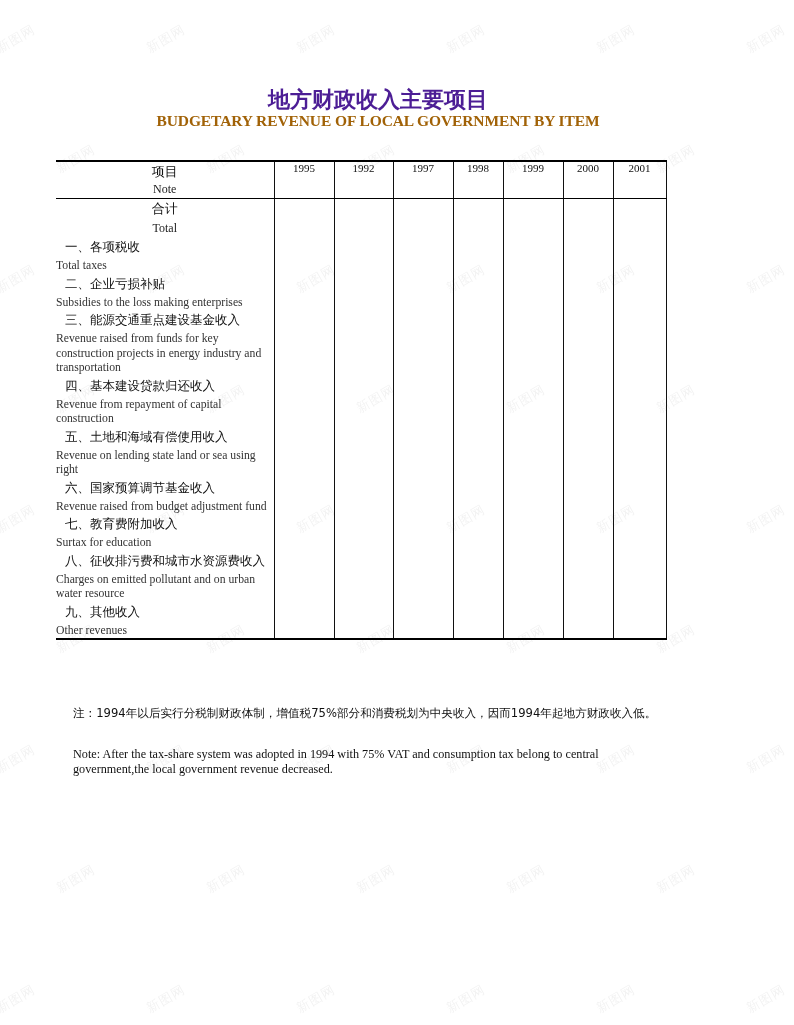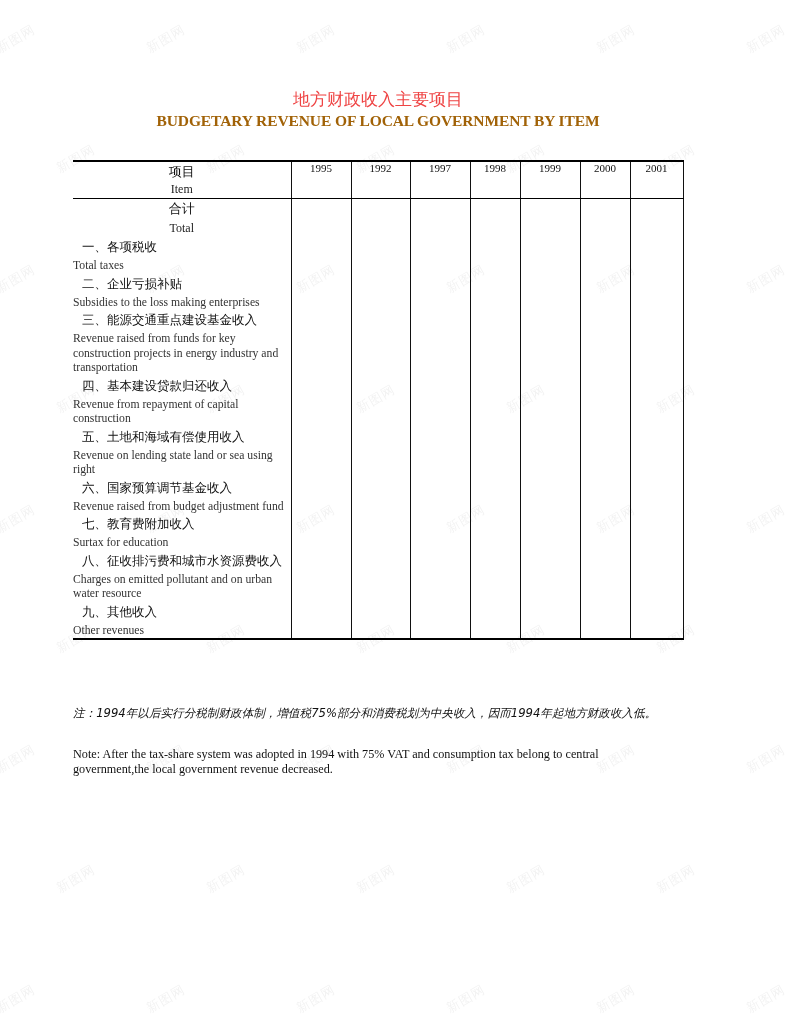"地方财政收入主要项目" .title-cn { color: #ef4444 -> #4c1d95; font-size: 17px -> 22px; font-weight: normal -> bold }
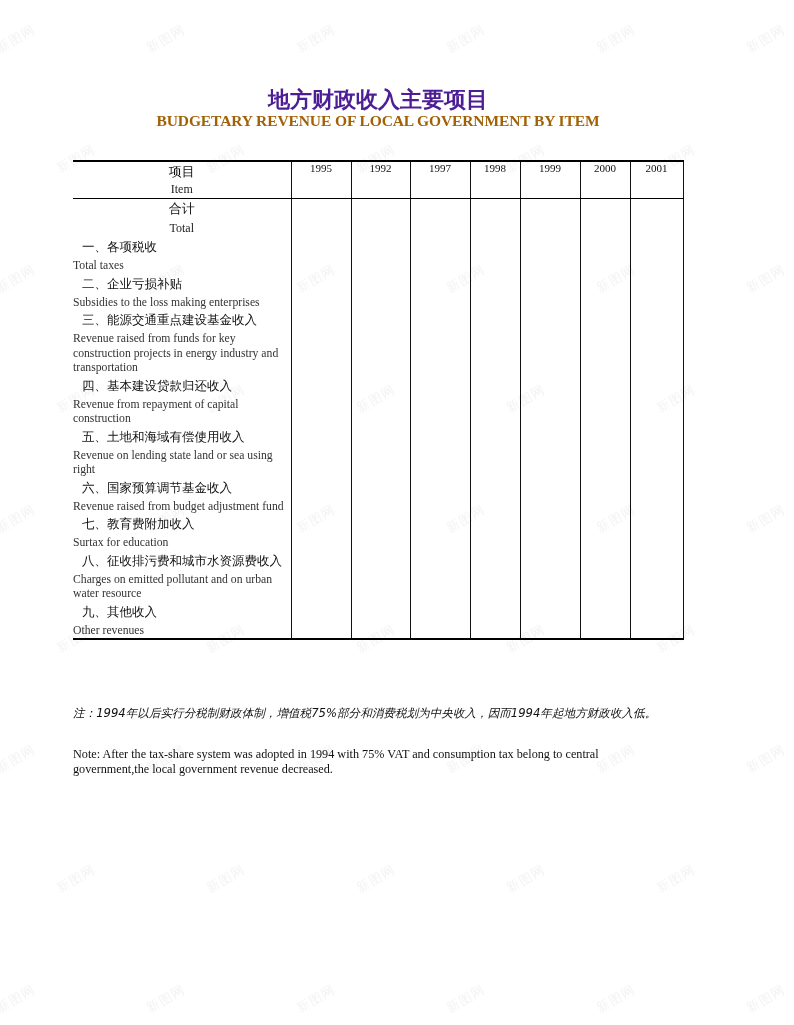"项目" table.grid { left: 73px -> 56px }
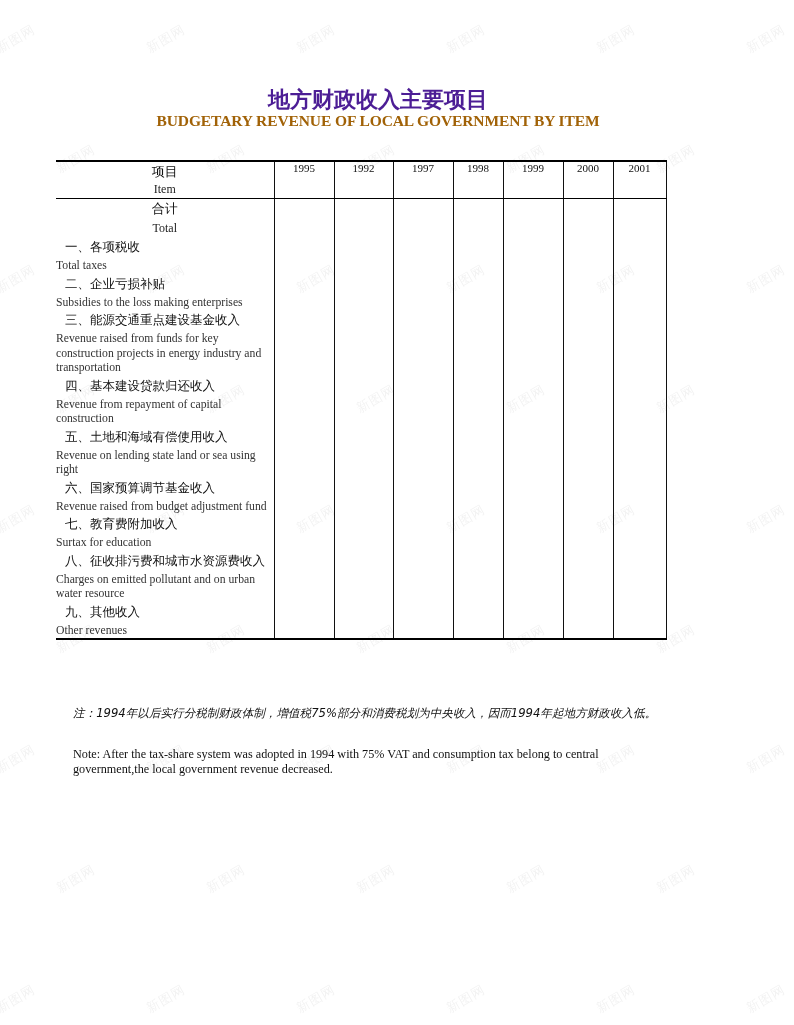"Item" div.en { text: Item -> Note }
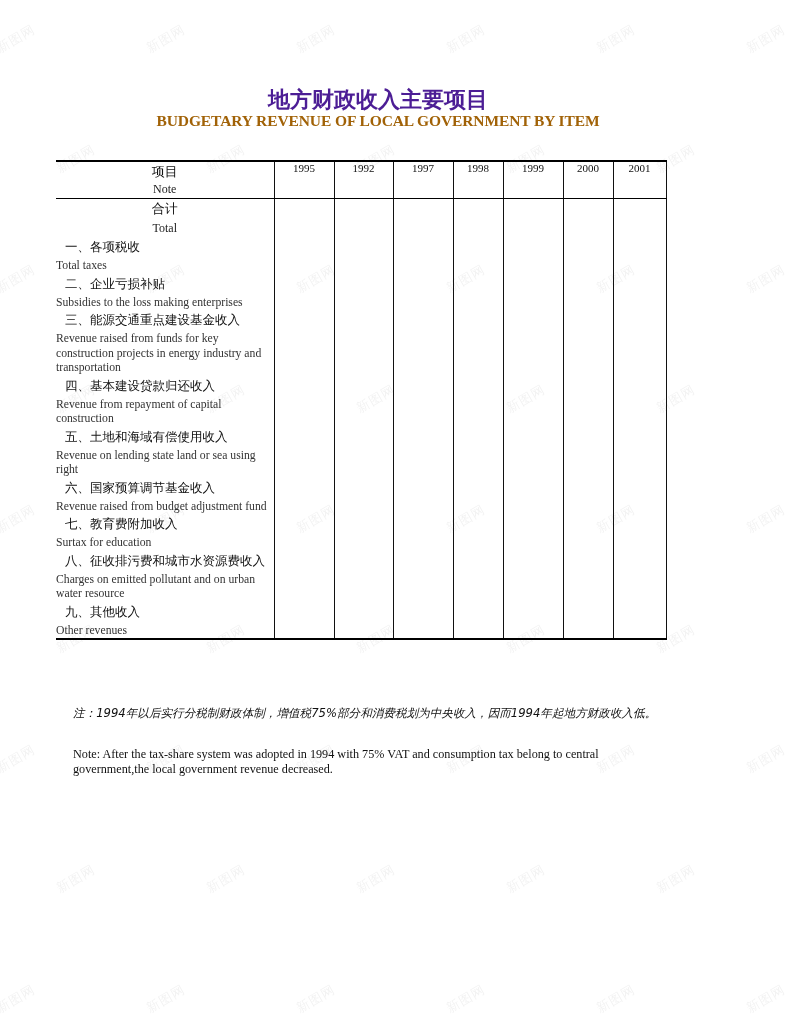"注：1994年以后实行分税制财政体制，增值税75%部分和消费税划为中央收入，因而" .note-cn { font-style: italic -> none }
